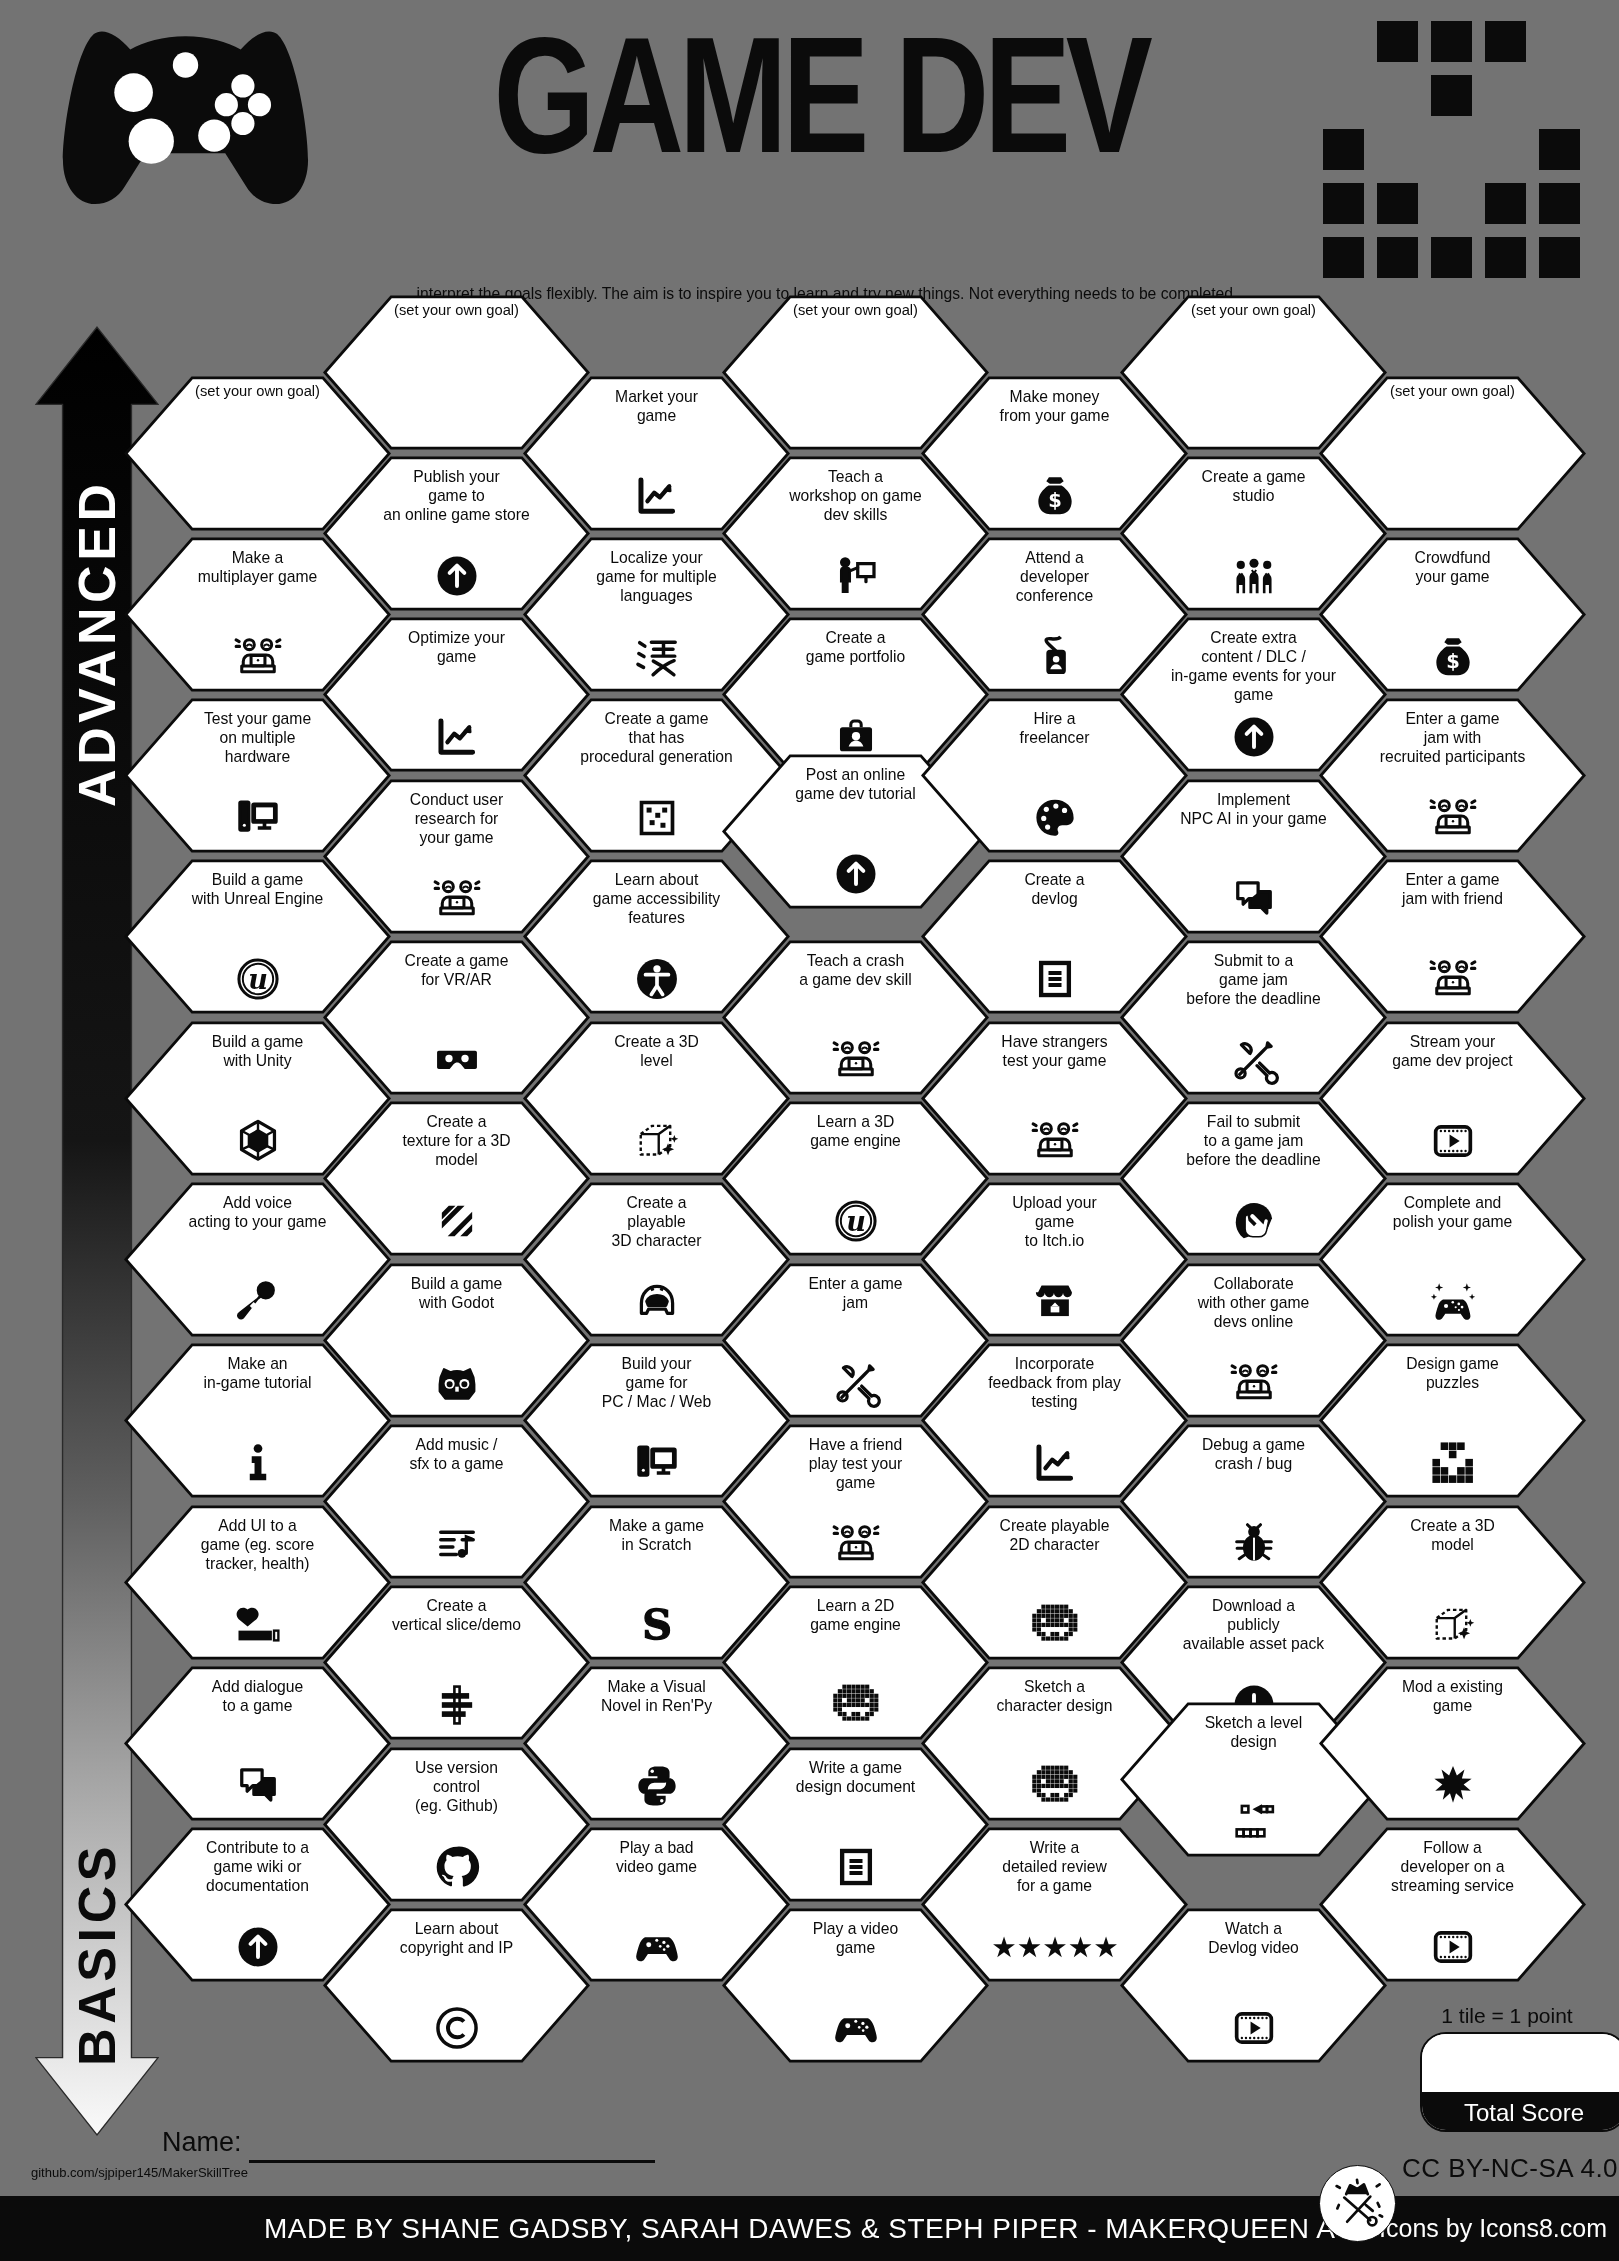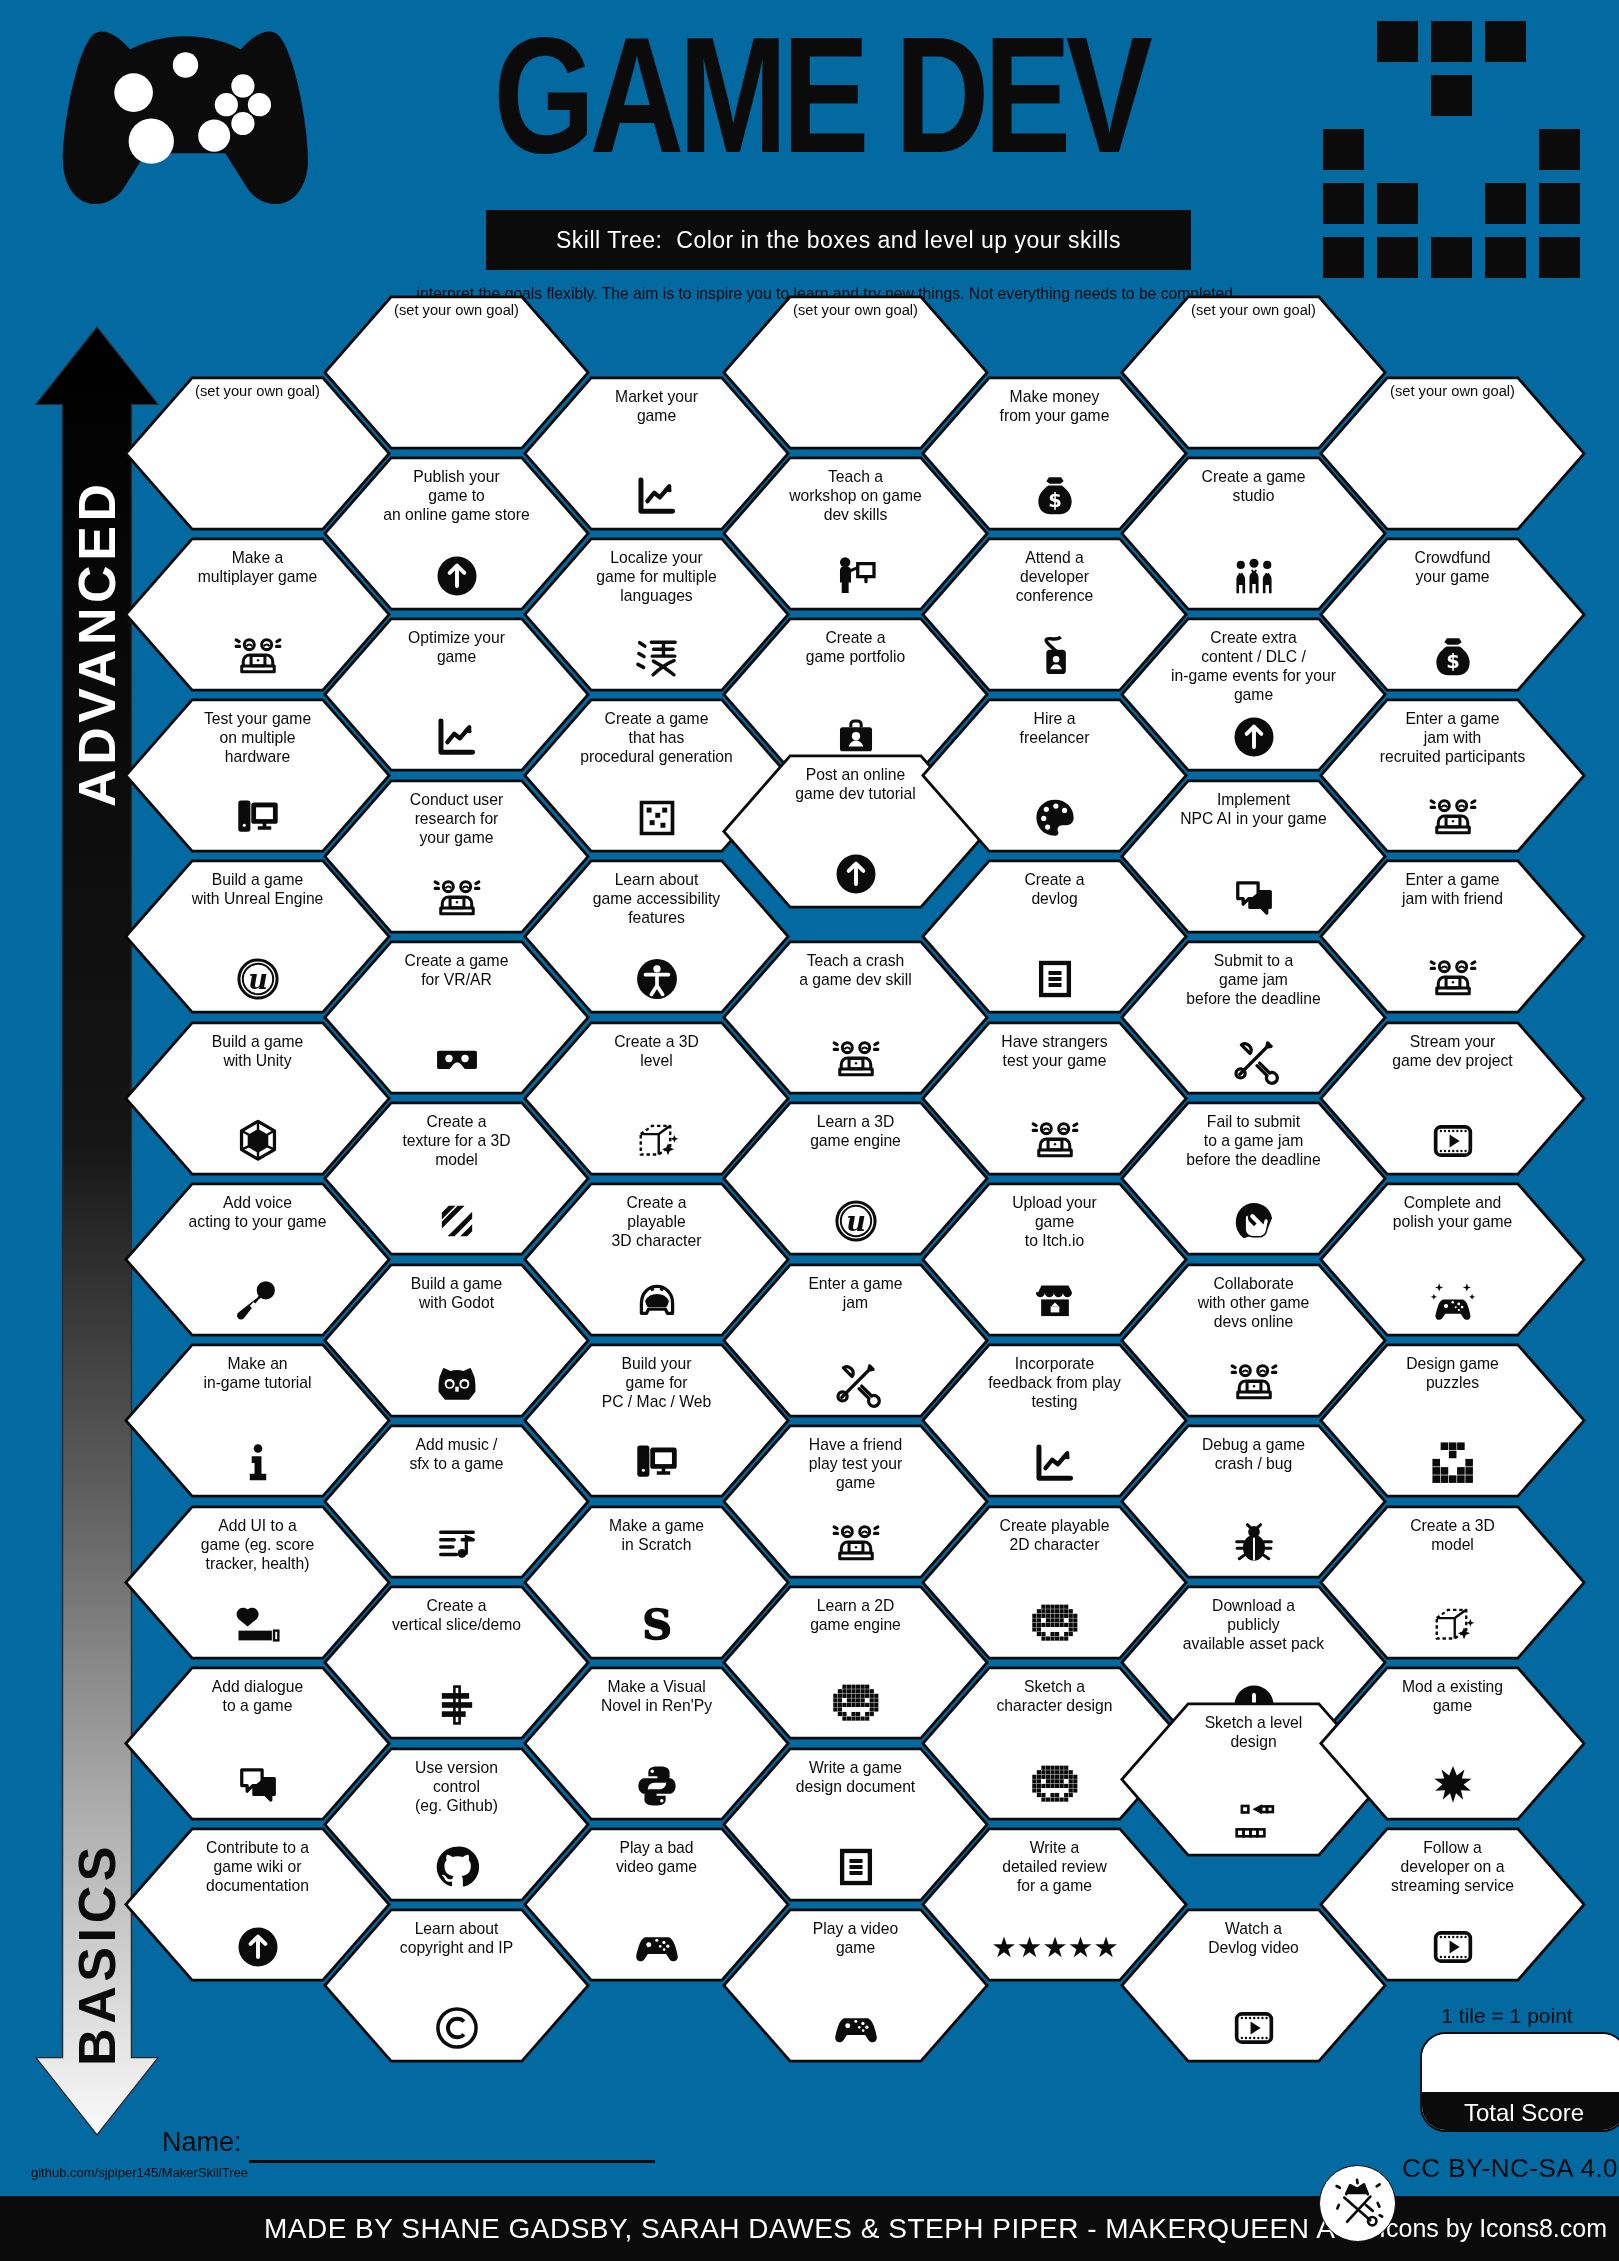"GAME DEV" .page { background: #0369a1 -> #737373 }
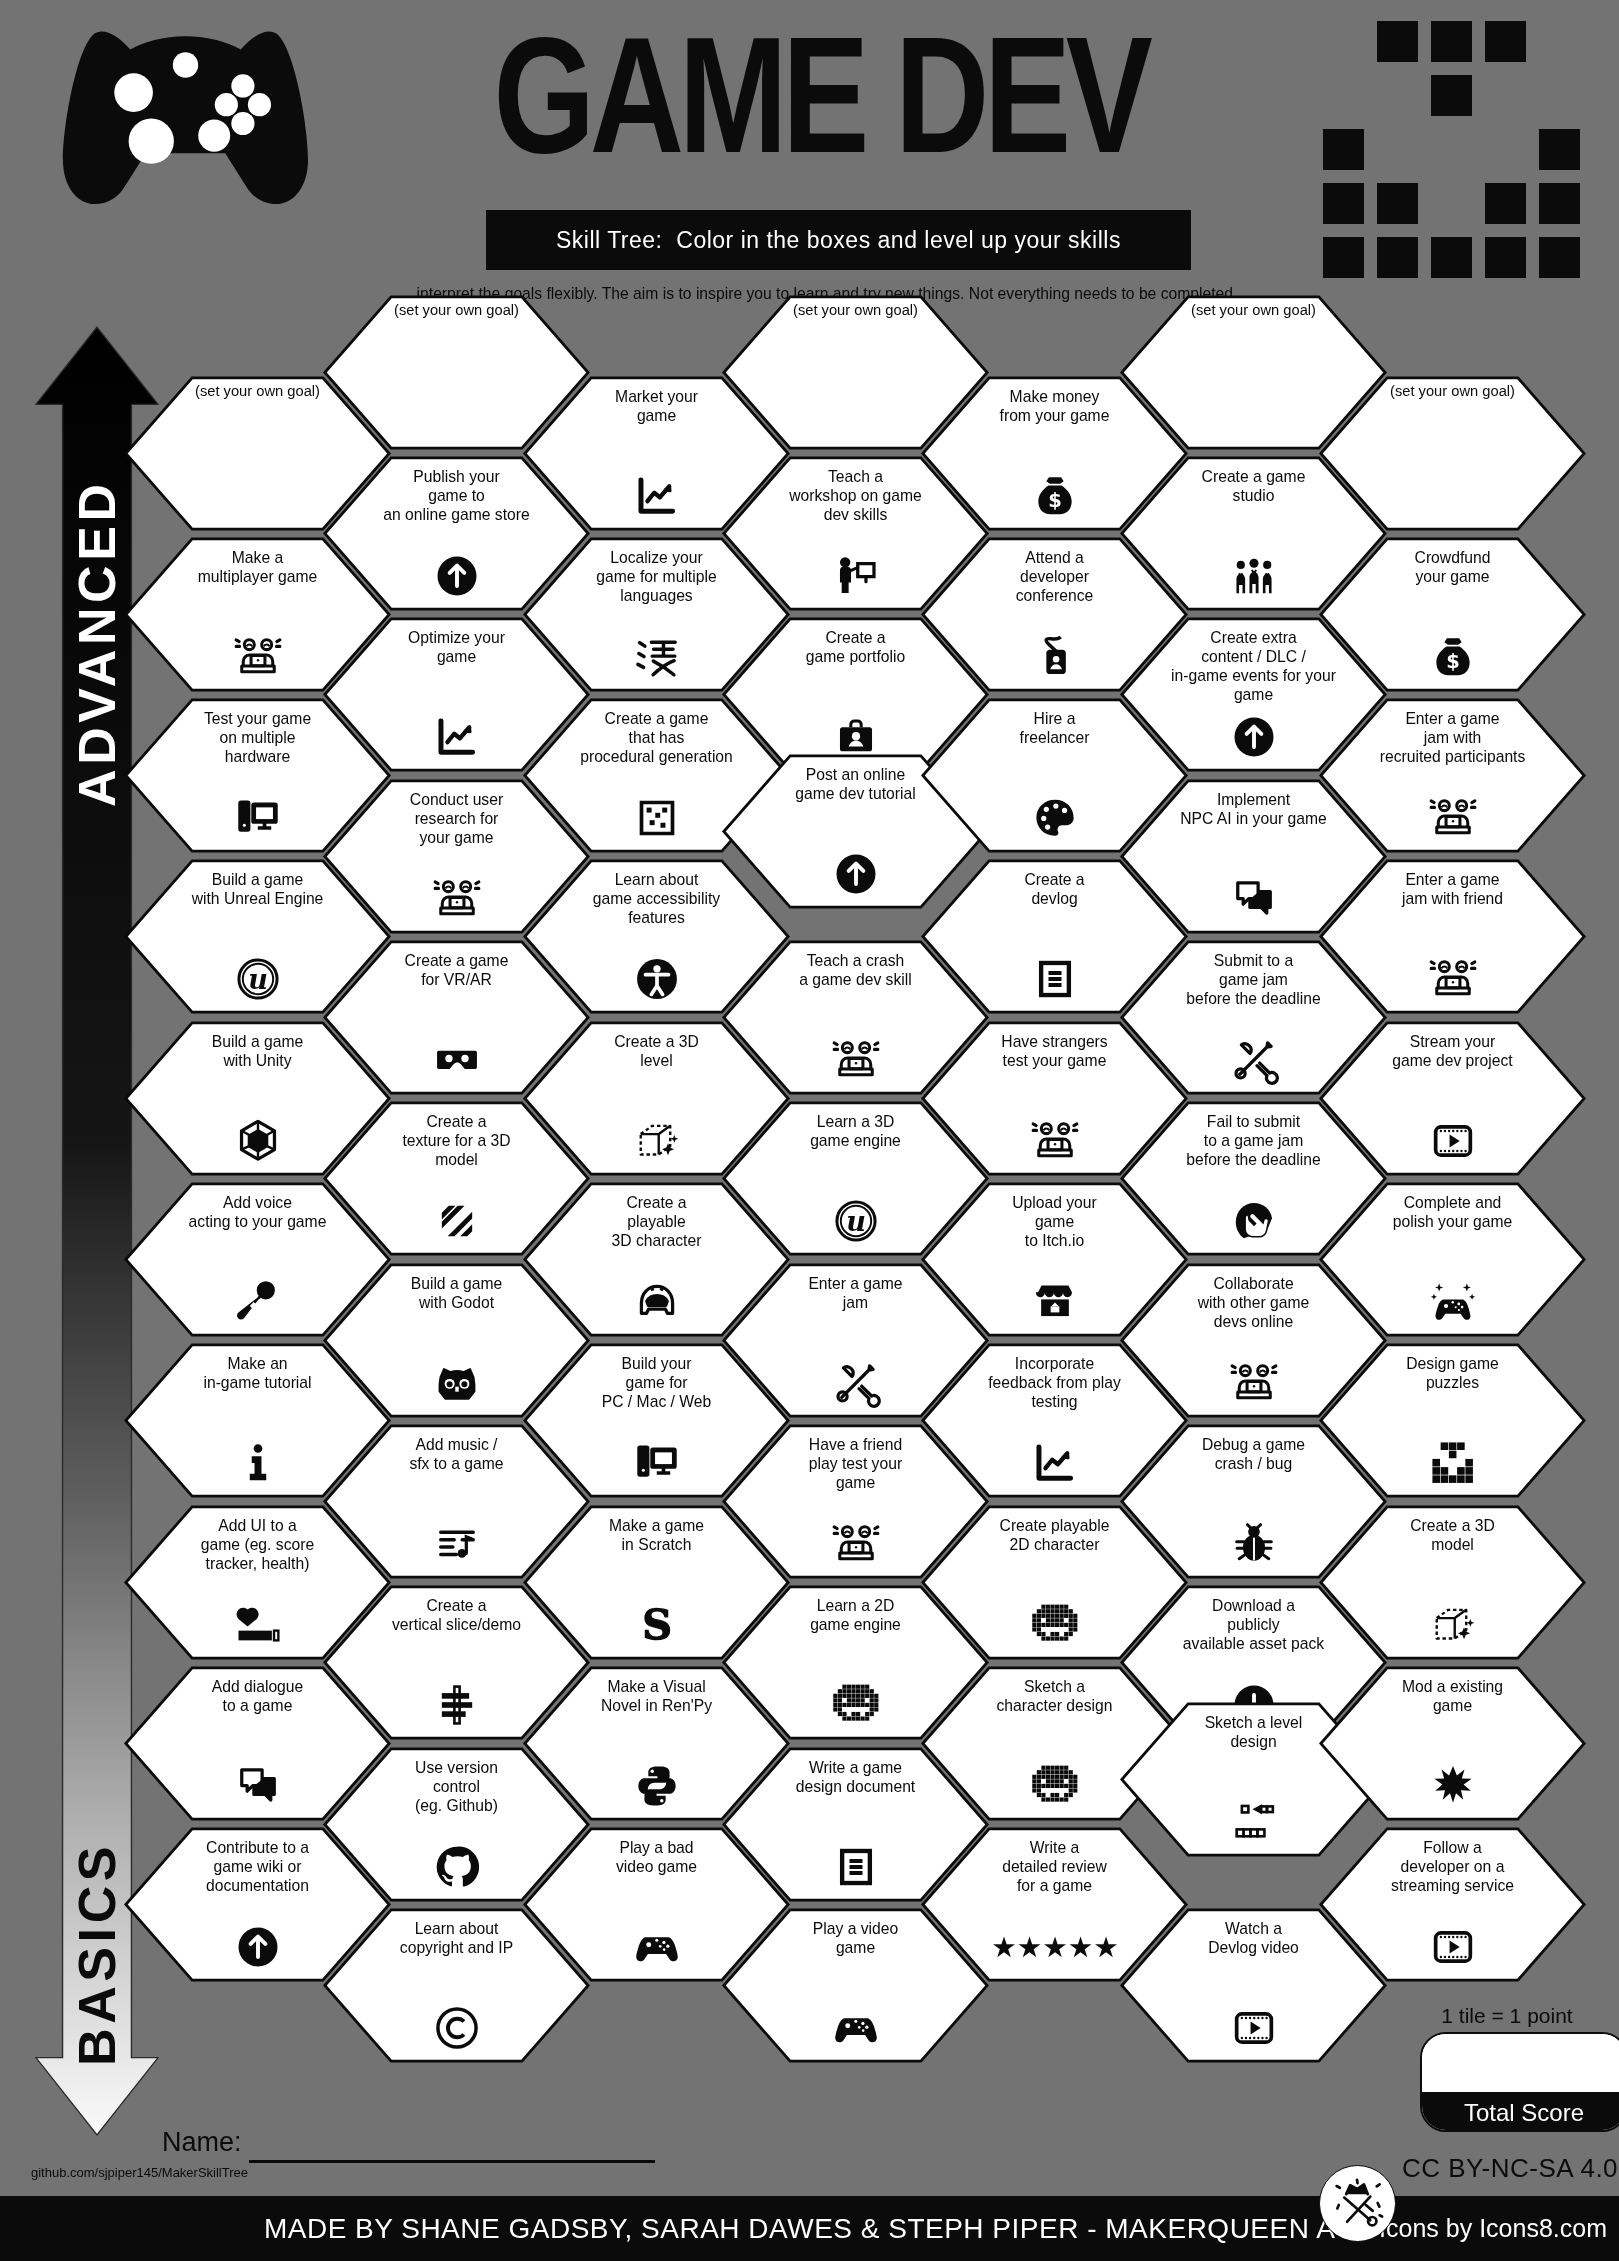"Skill Tree: Color in the" div.subtitle-box { html: <div> <span>Skill Tree: Color in the boxes and level up your skills</span> </div> -> none }
